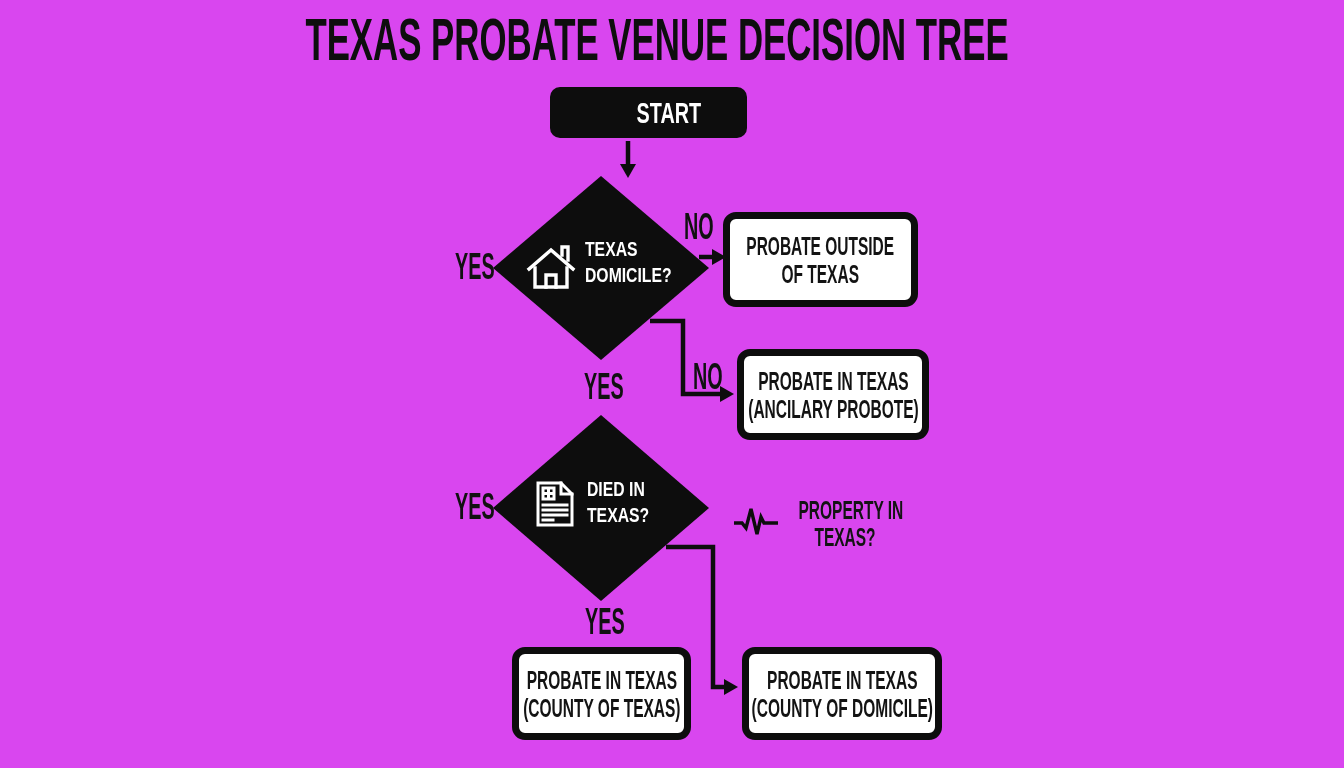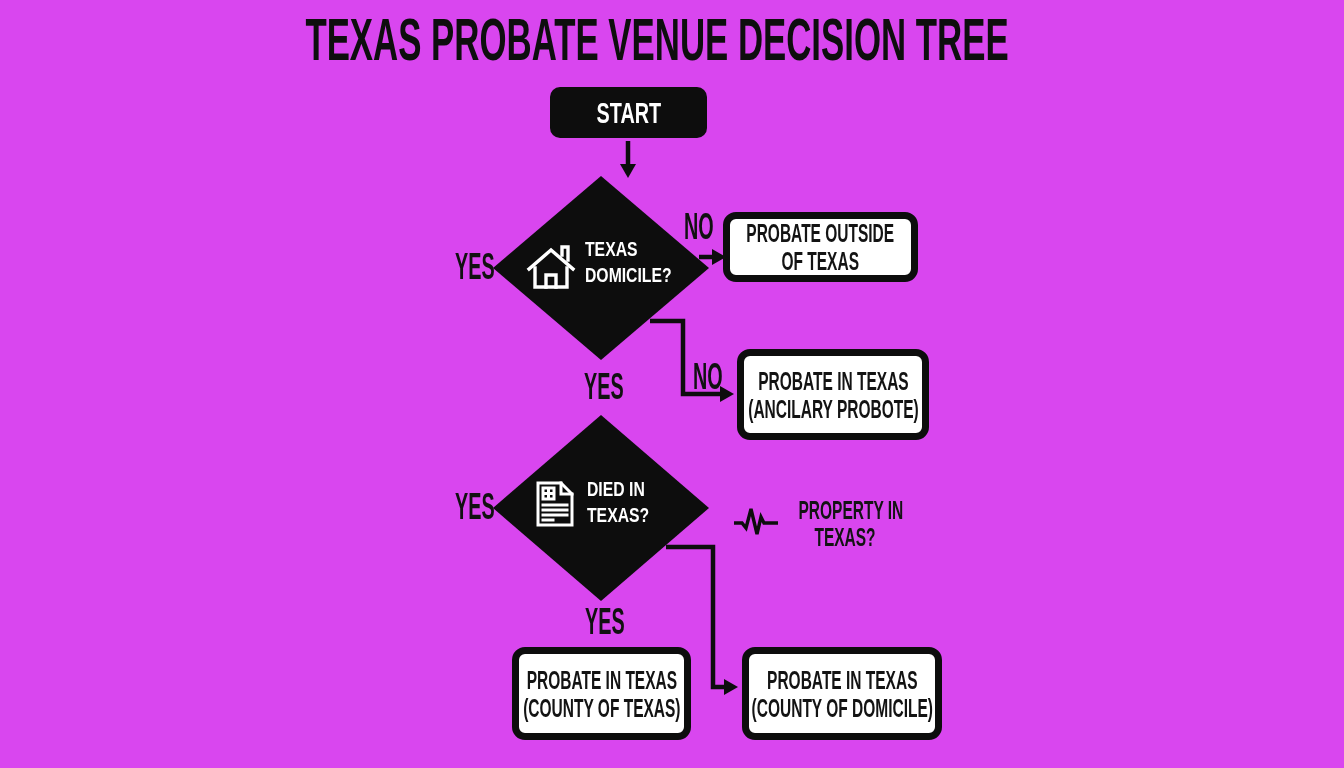"START" .start-node { padding-left: none -> 40px }
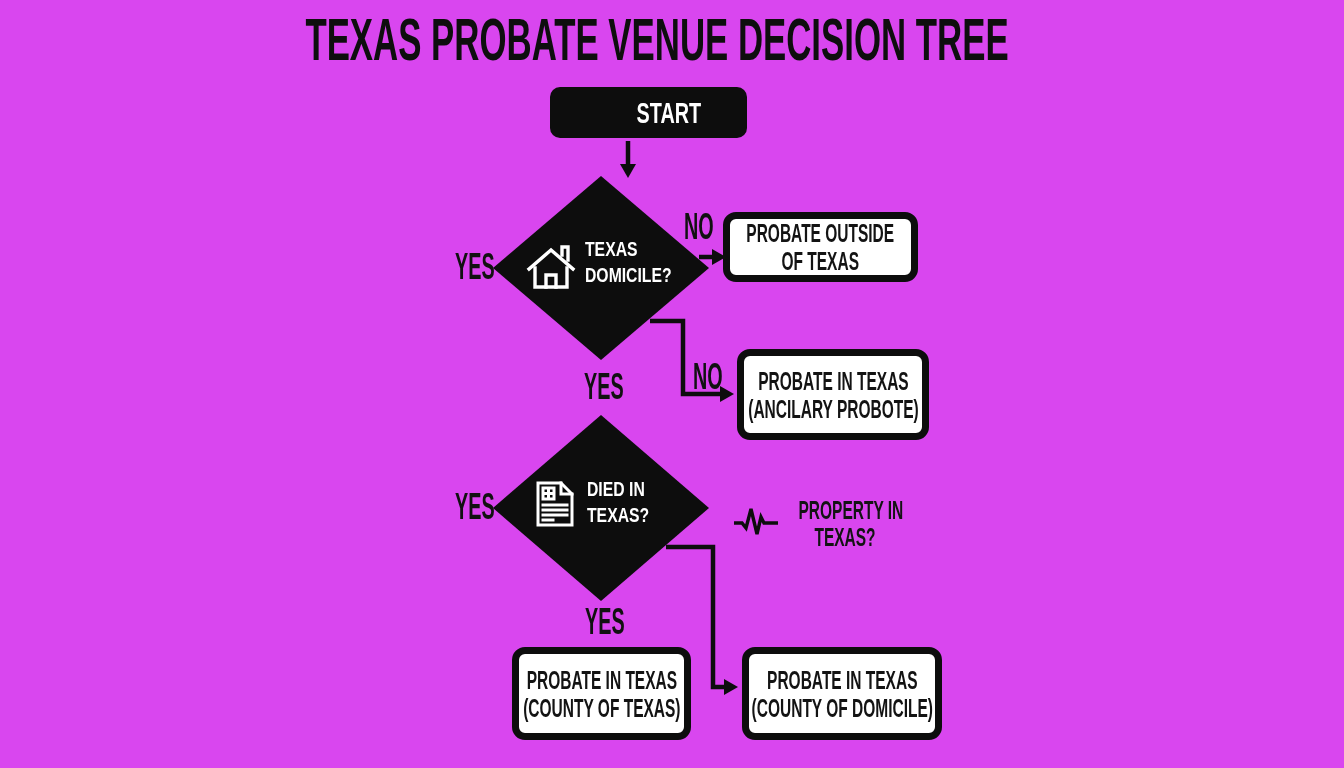"PROBATE OUTSIDE" div.outcome-box { height: 70px -> 95px }
